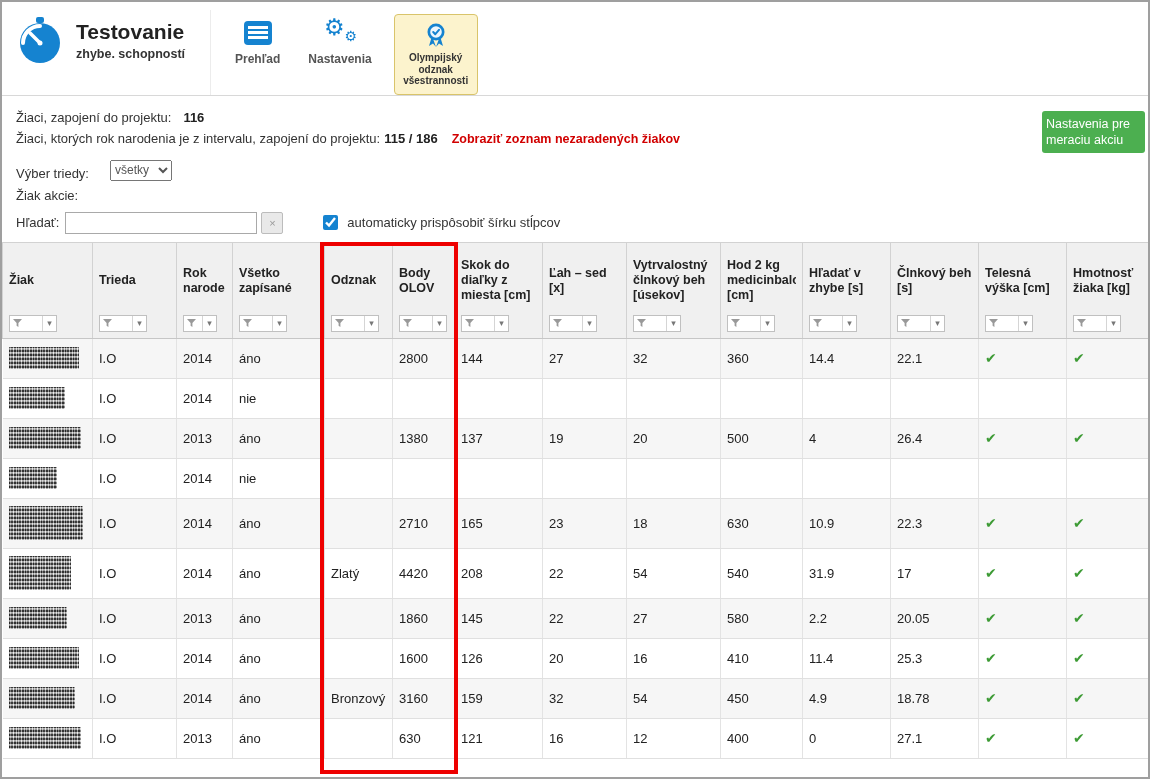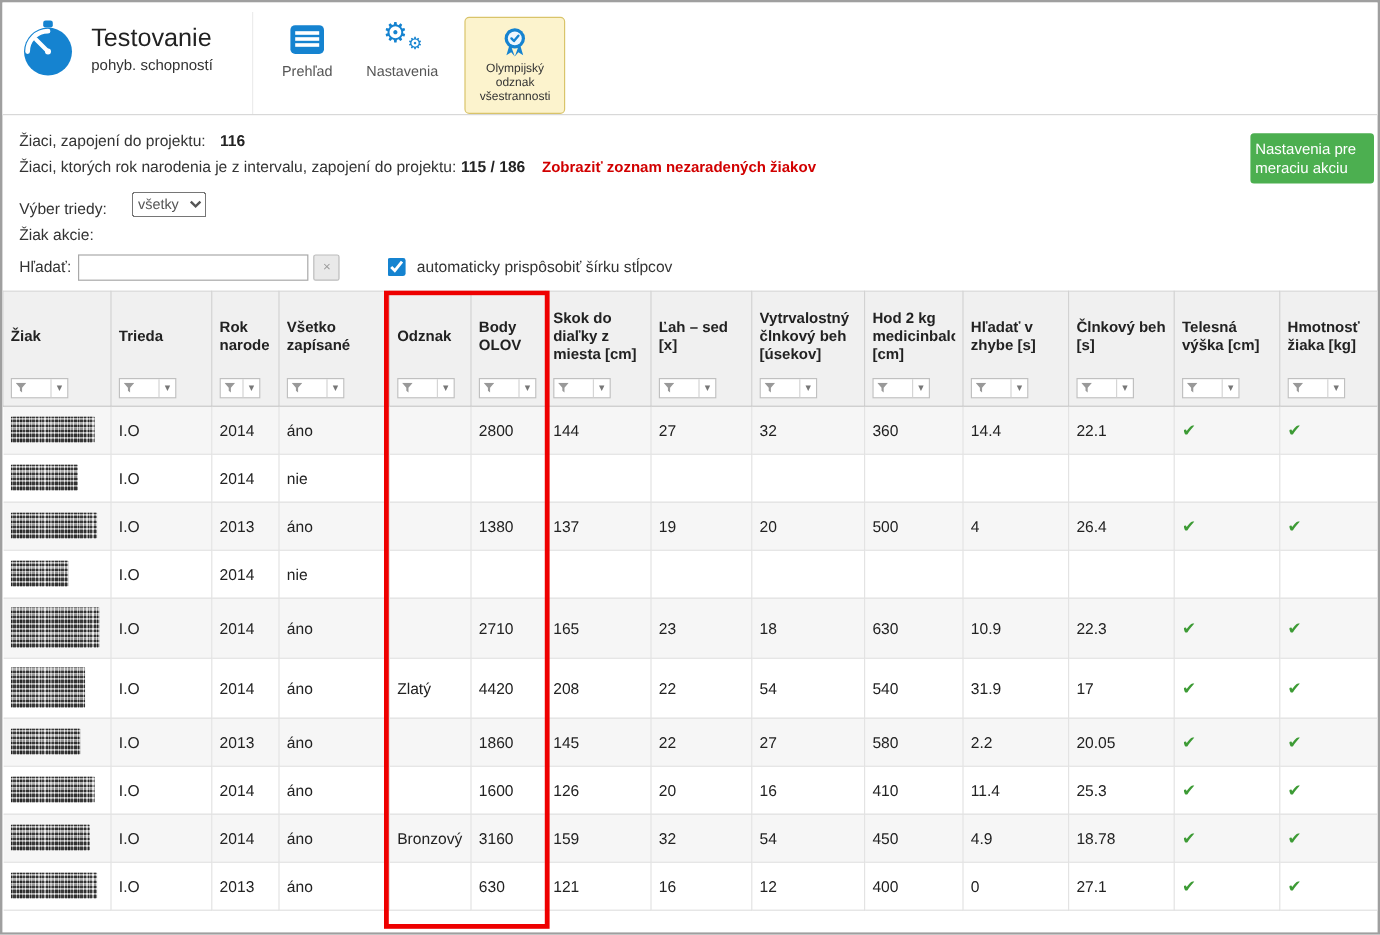"Testovanie" .topbar { font-weight: none -> bold }
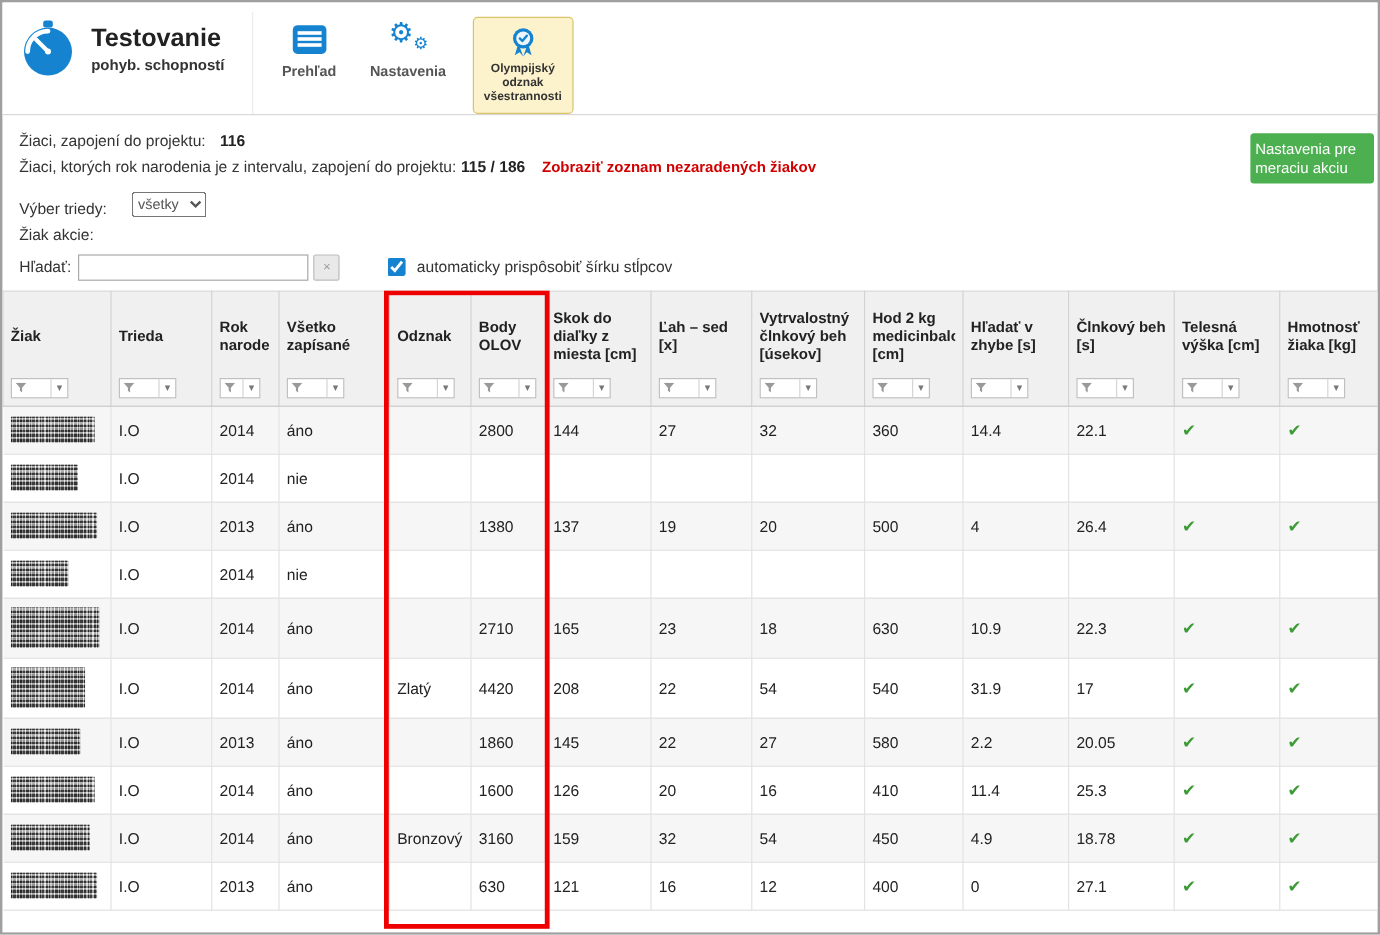"pohyb. schopností" div.brand-sub { text: pohyb -> zhybe }
